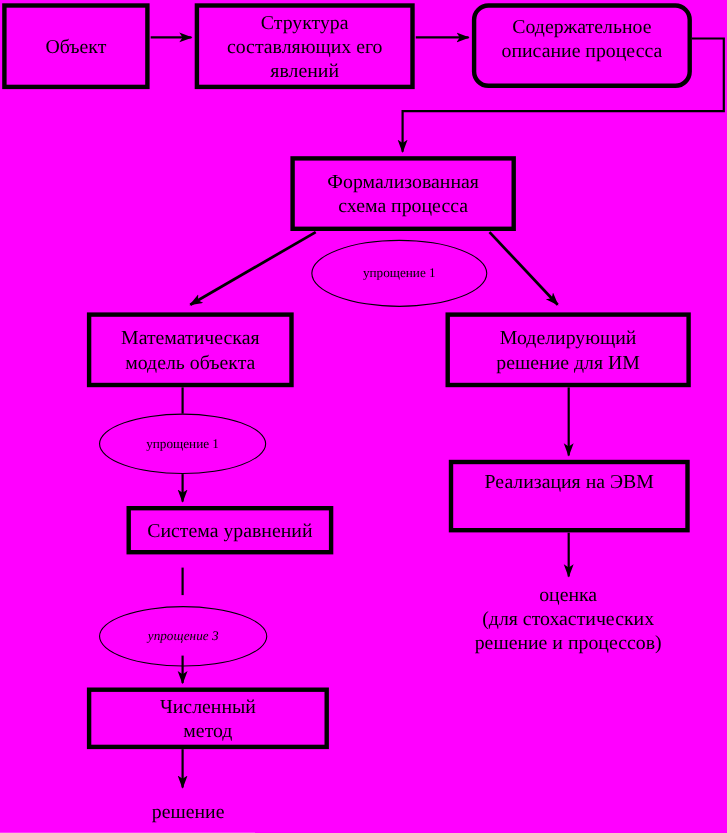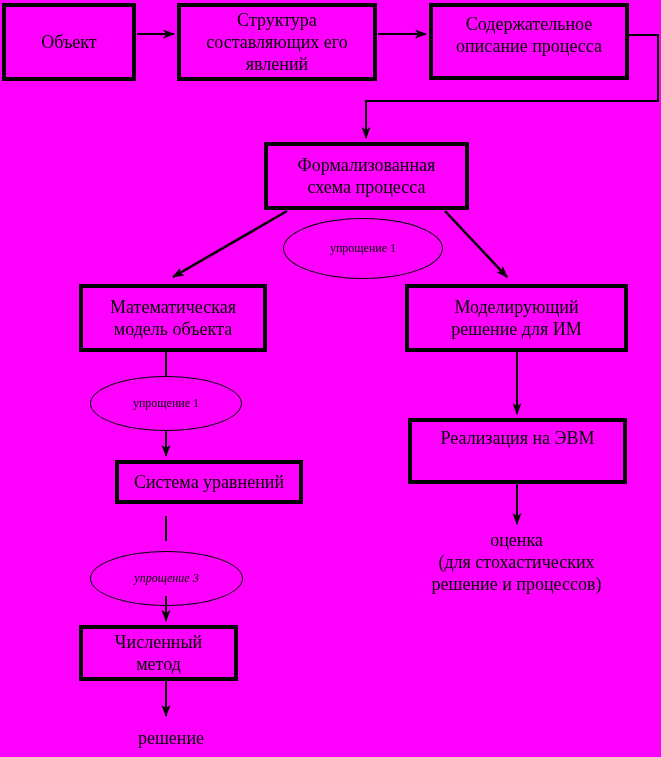"Содержательное" #box-content-desc { border-radius: none -> 15px }
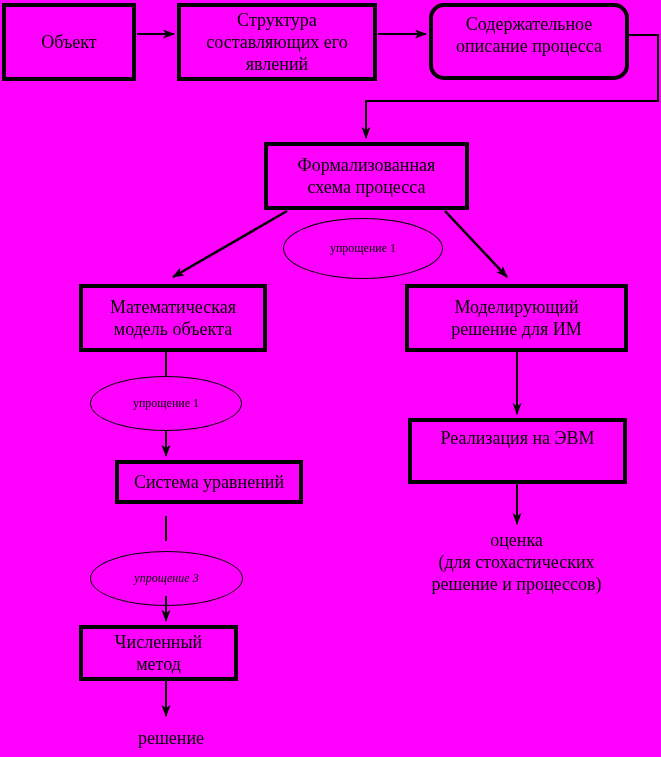"Численный" #box-numerical { width: 159px -> 220px }
